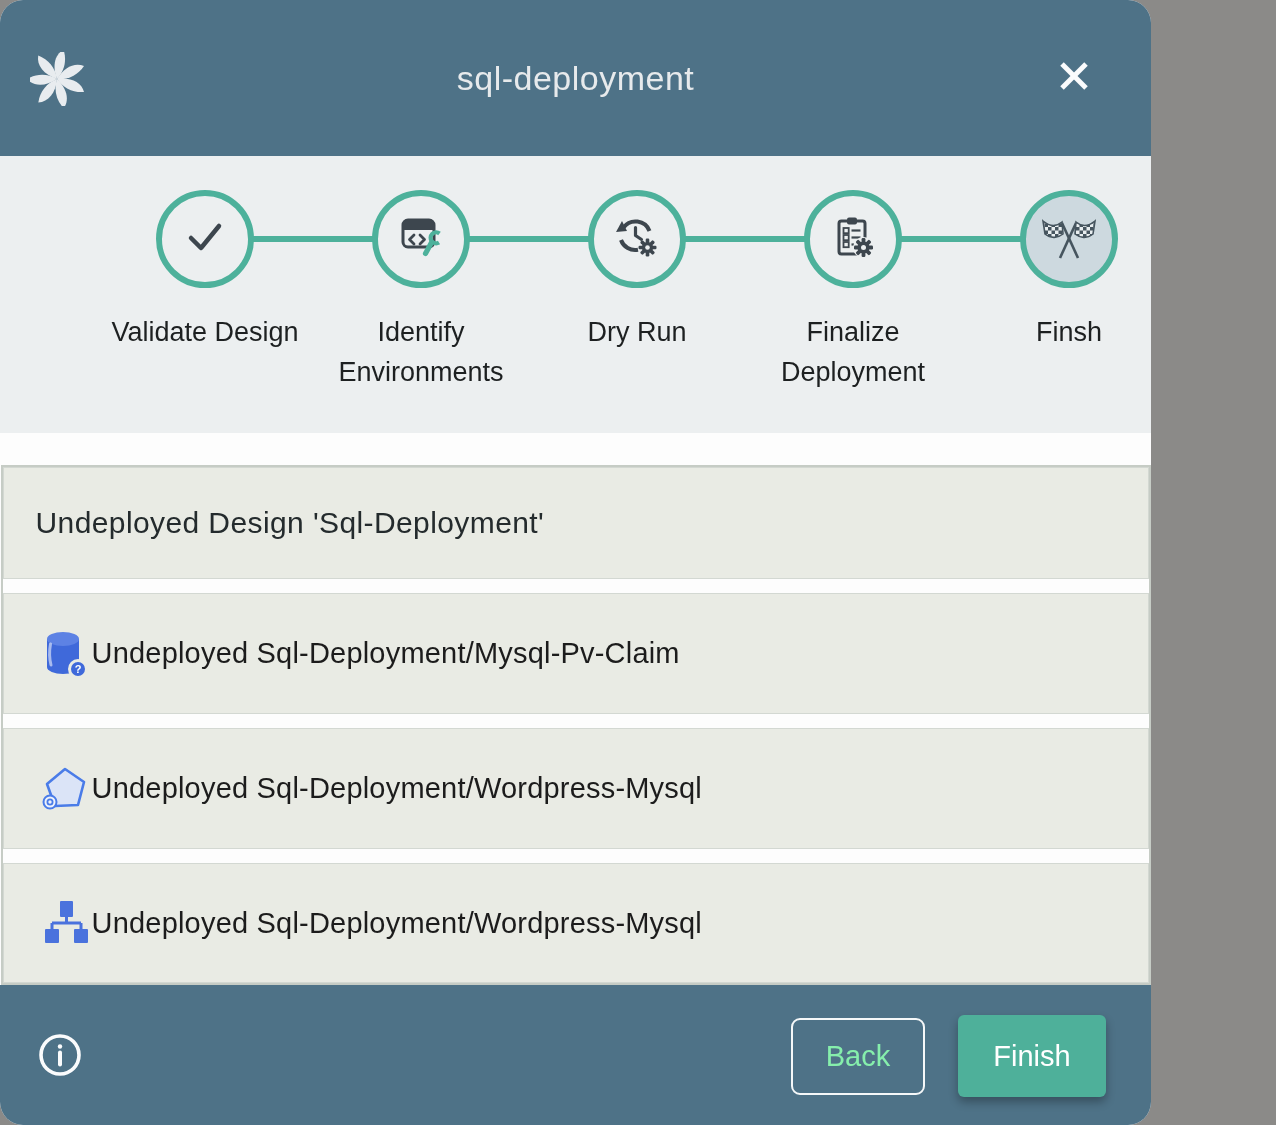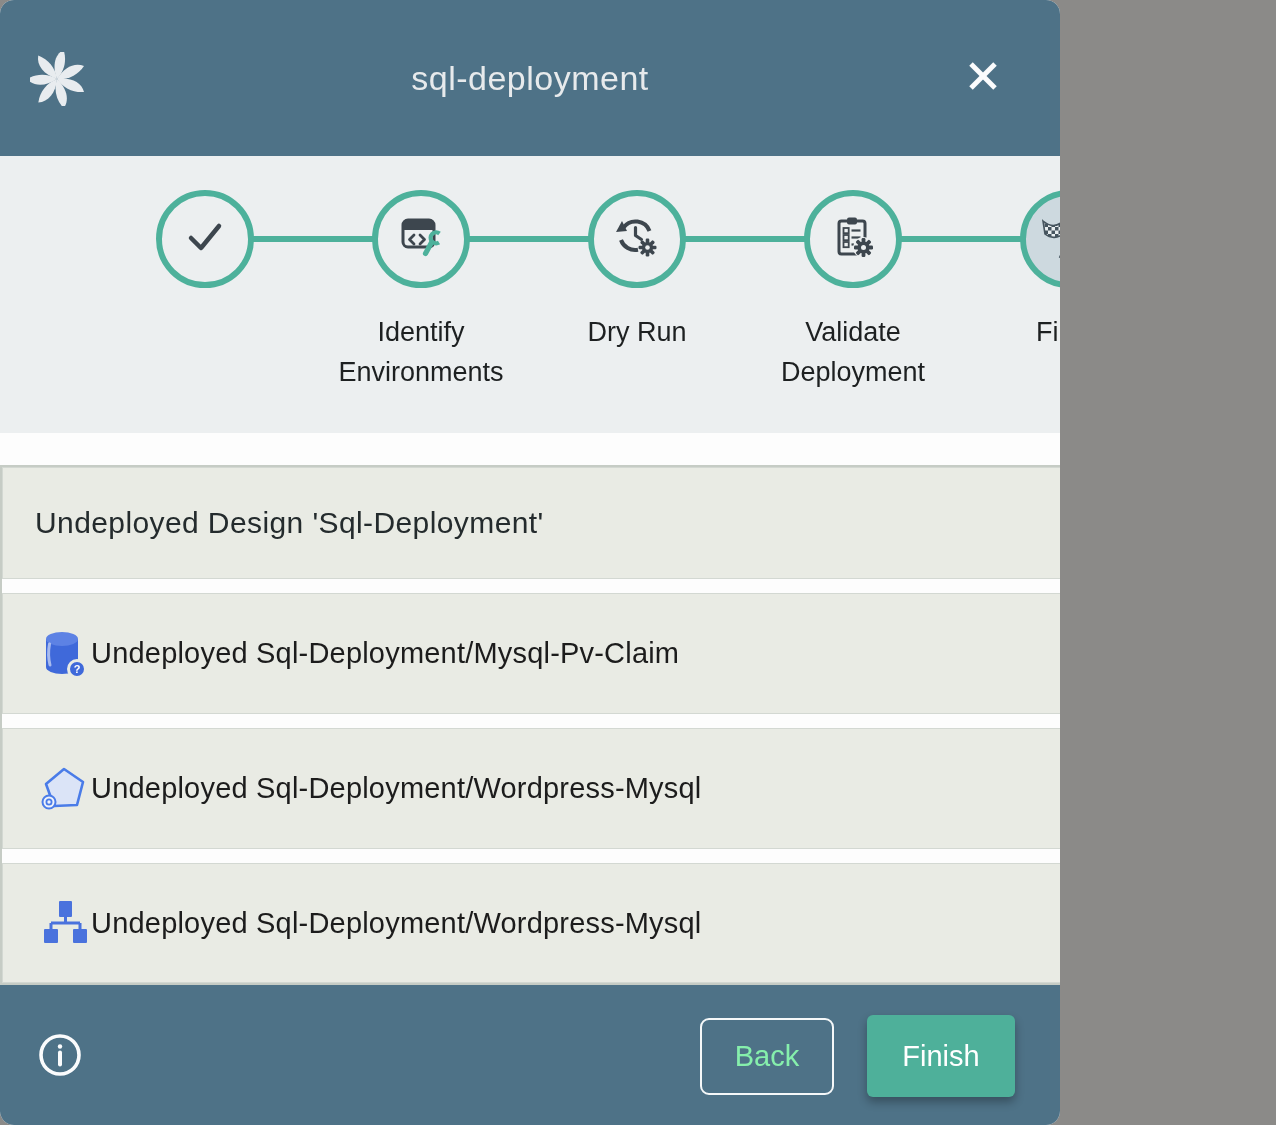"sql-deployment" .dialog { border-radius: 14px -> 23px; width: 1060px -> 1151px }
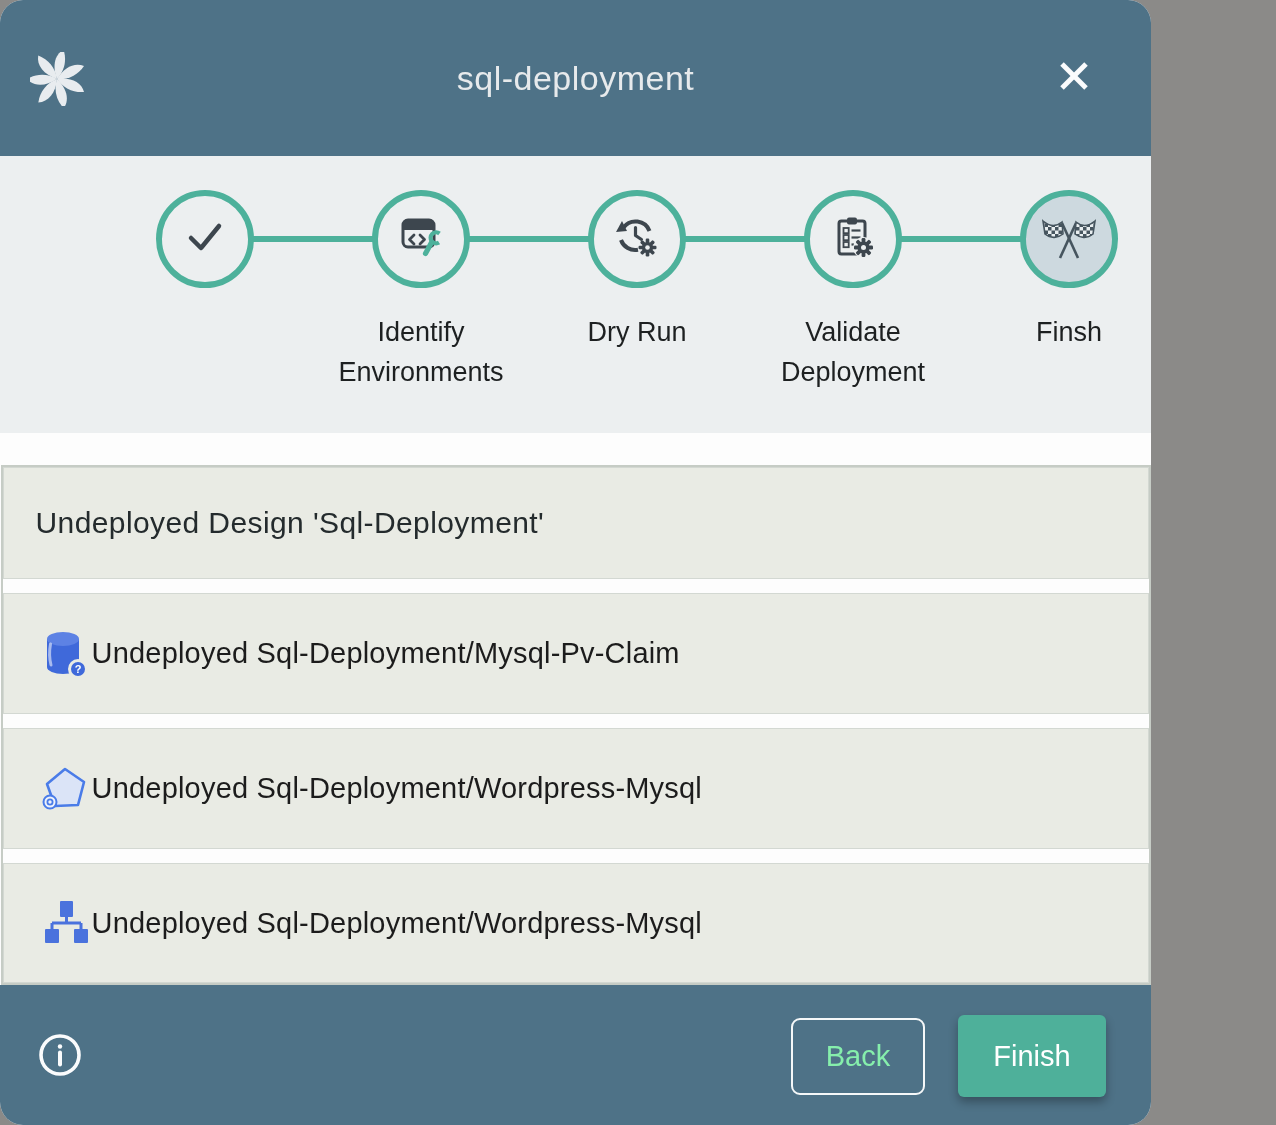"Validate Design" div.step-label { html: none -> <div>Validate Design</div> }
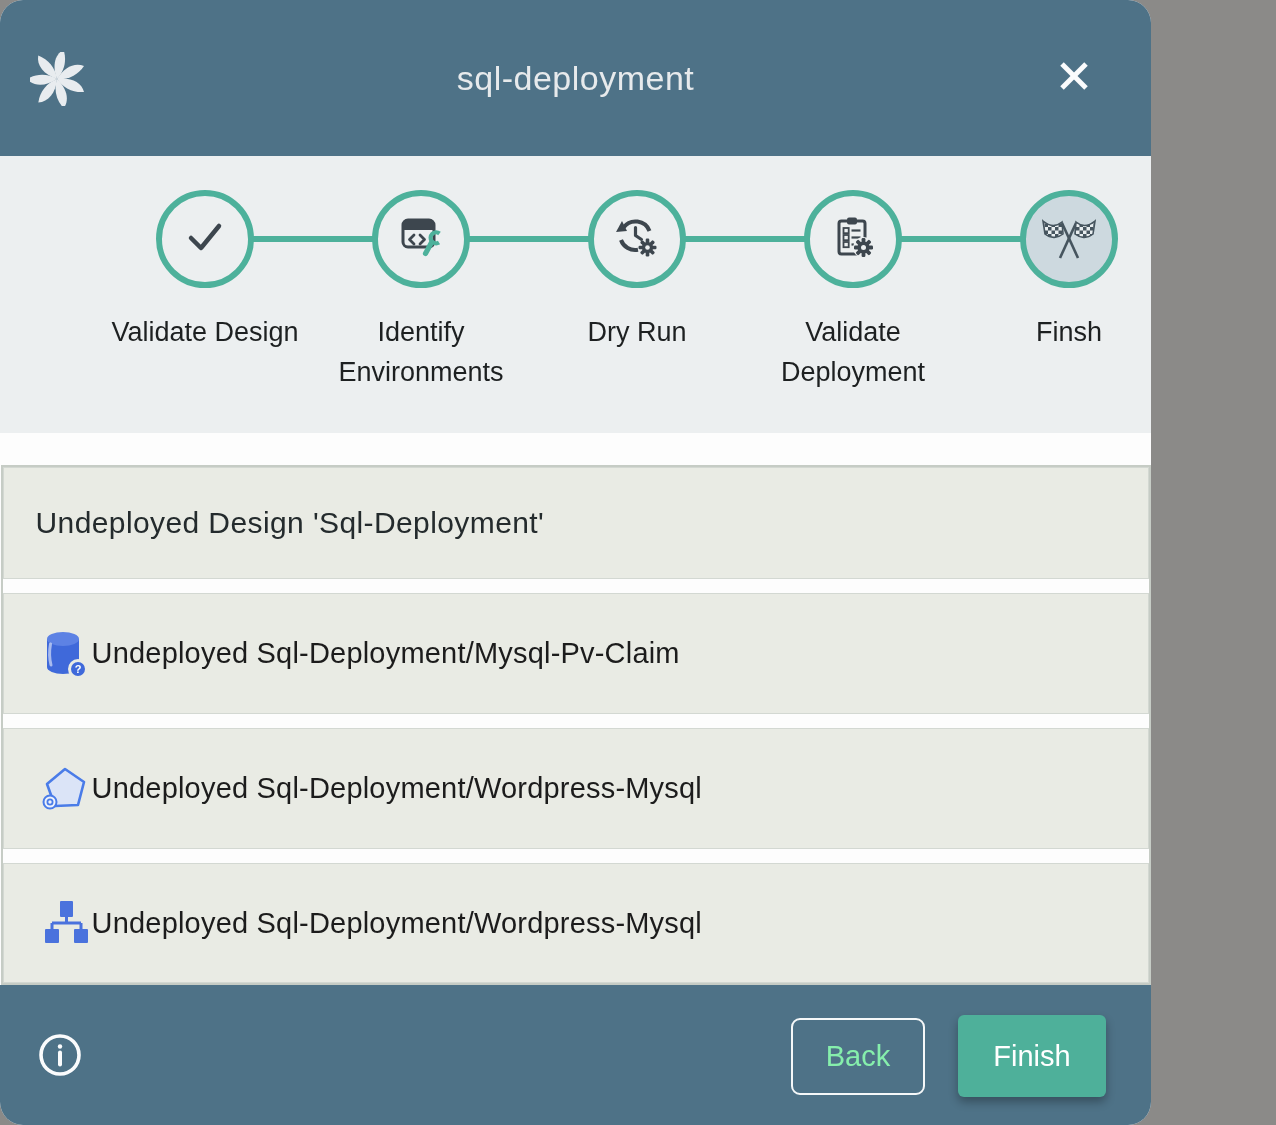"Validate Deployment" div.step-label { text: Validate -> Finalize }
